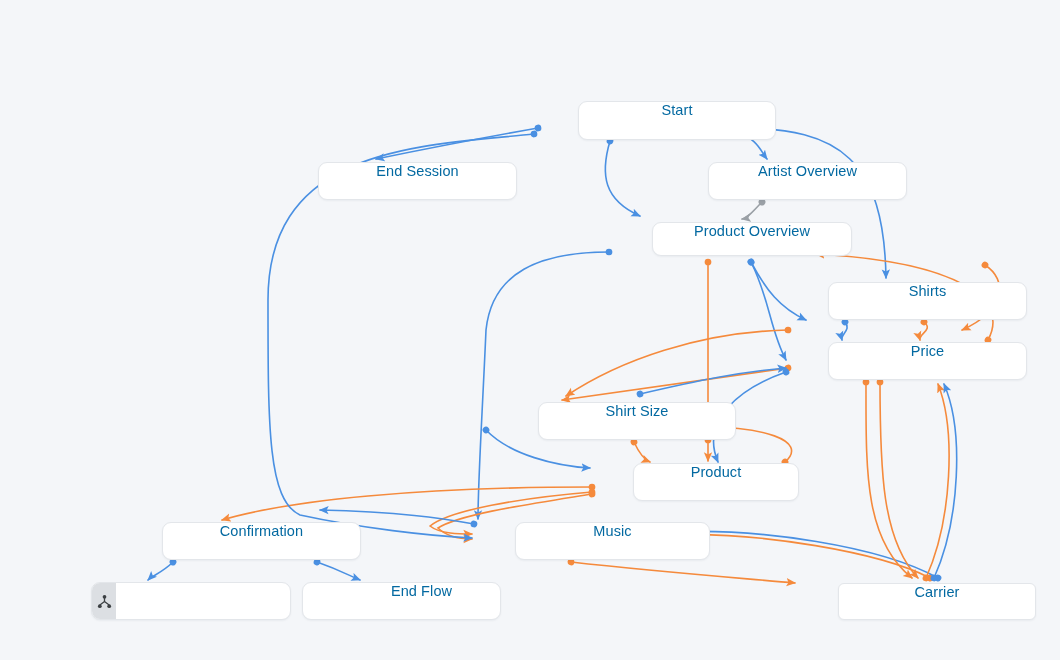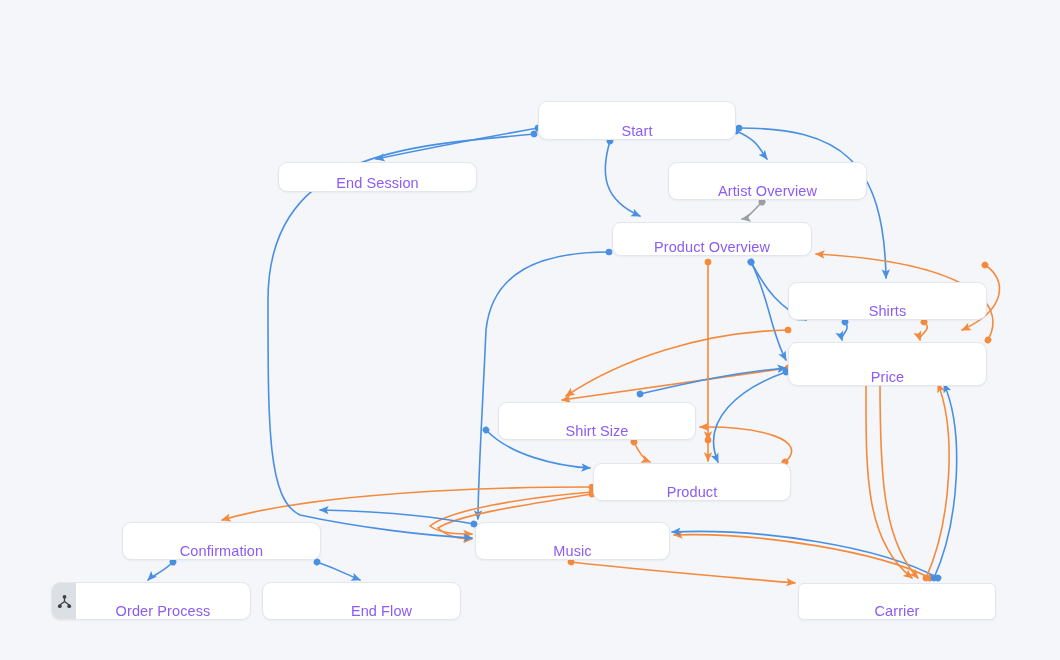"Start" .node { align-items: flex-end -> flex-start; color: #8b5cf6 -> #0369a1; margin-left: none -> 40px }
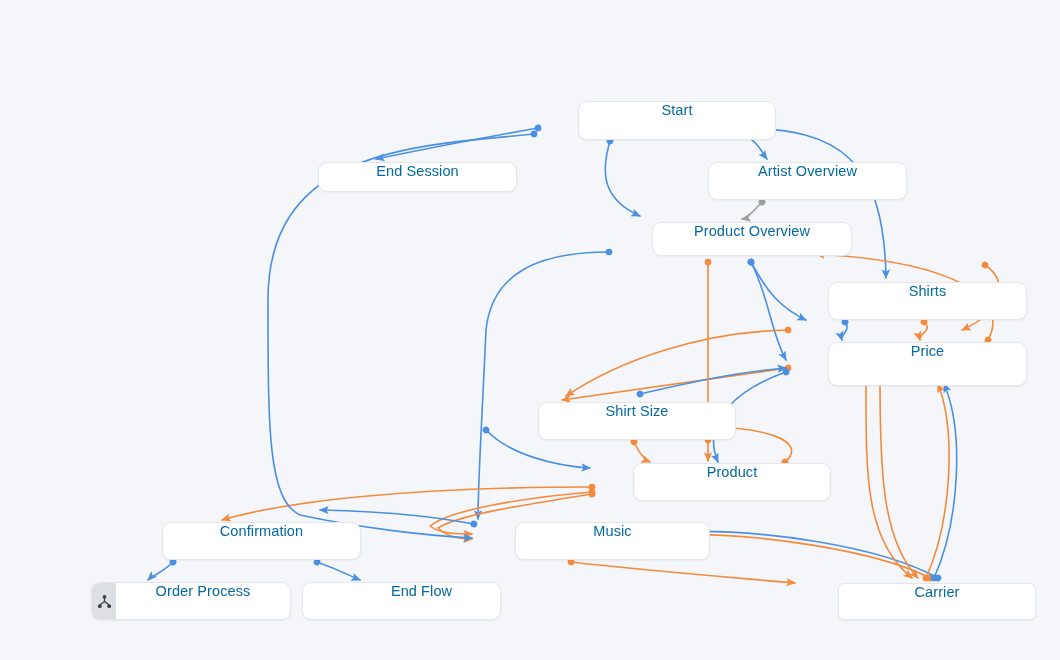"End Session" div.node { height: 30px -> 38px }
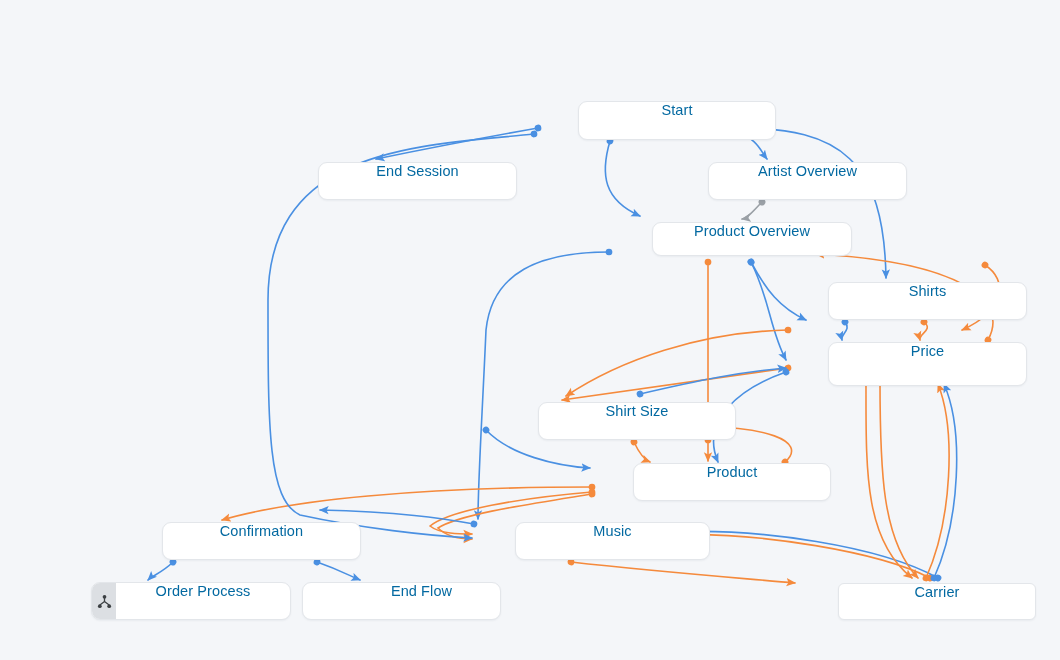"Price" div.node { height: 44px -> 38px }
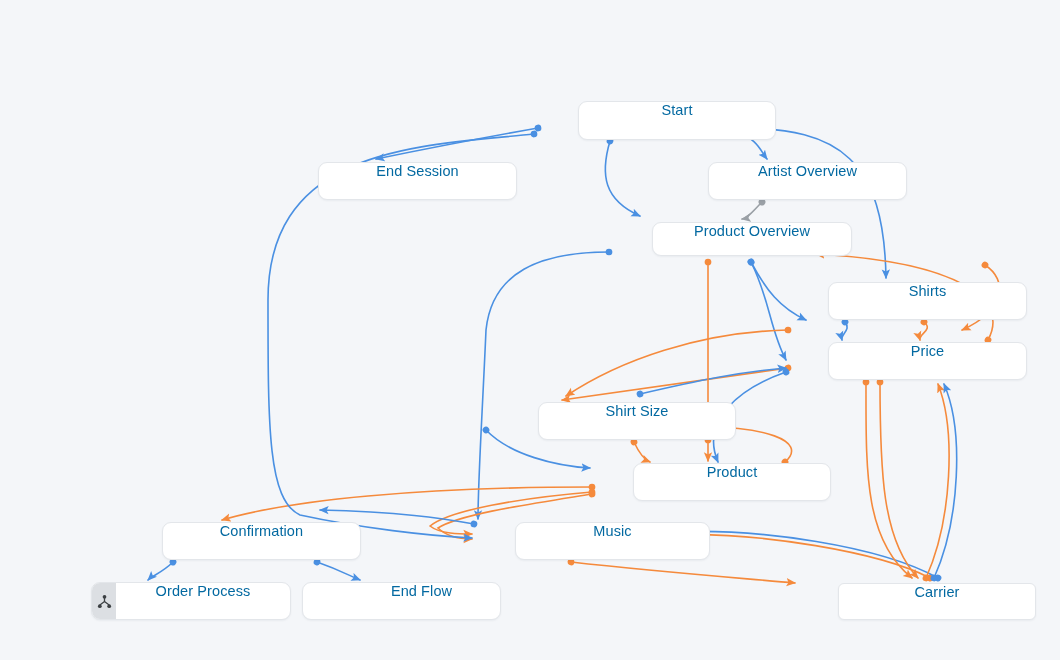"Product" div.node { width: 198px -> 166px }
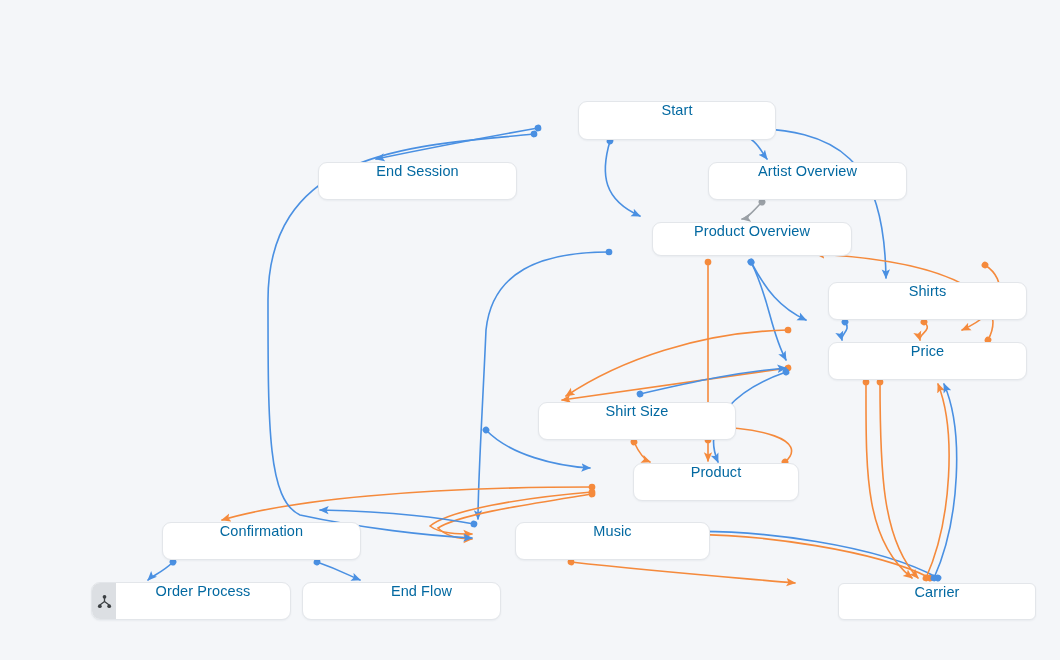"Order Process" span.node-label { html: <span>Order Process</span> -> none }
